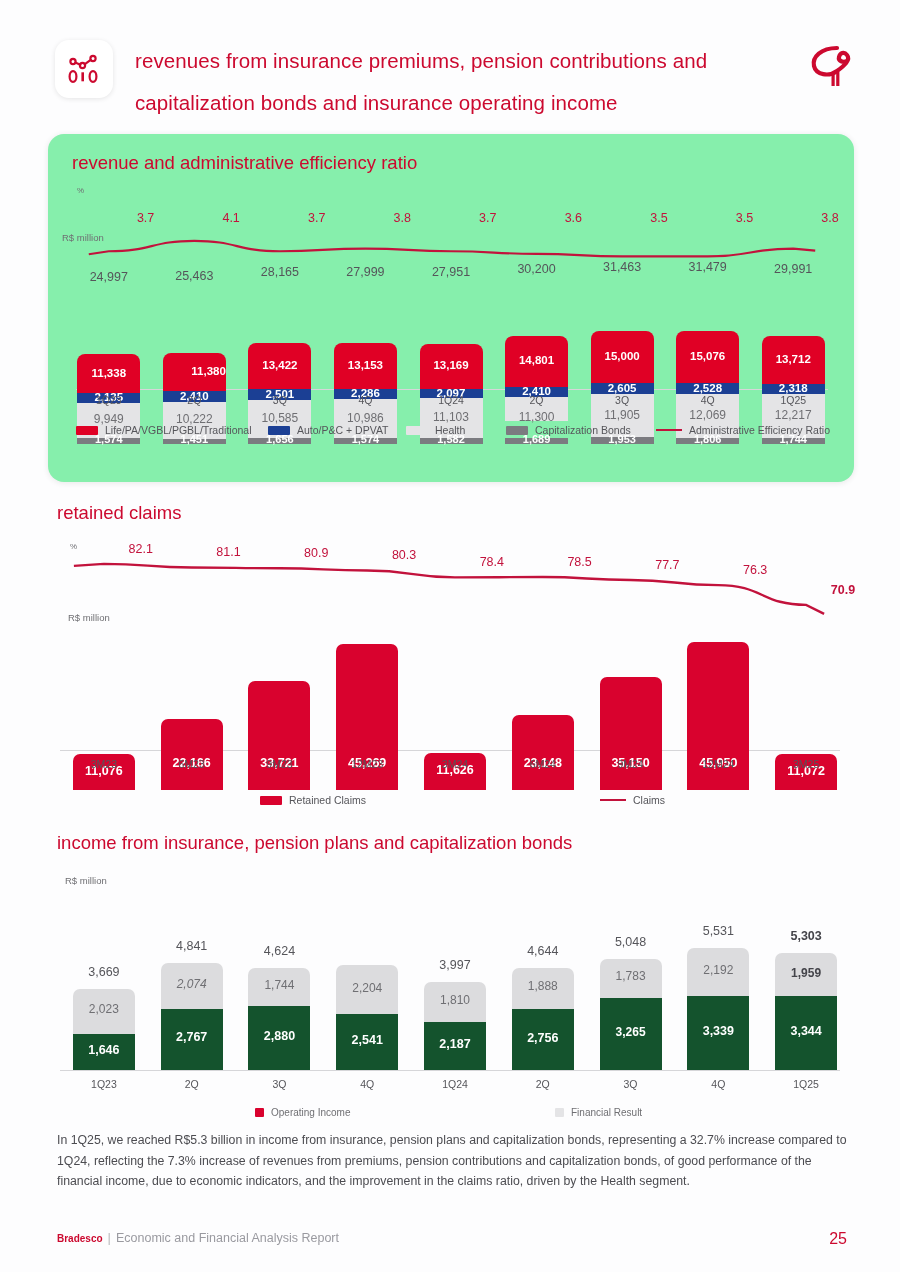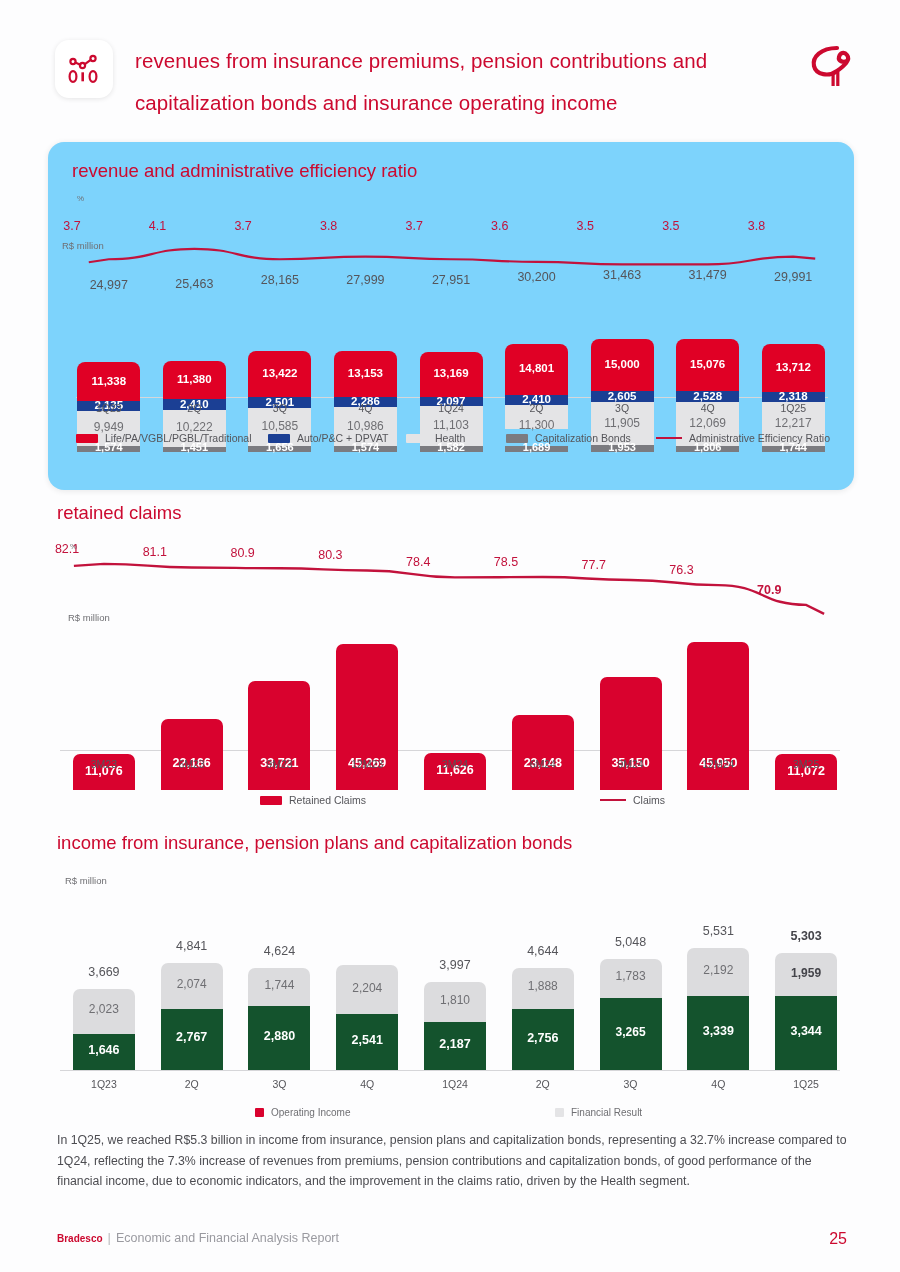"revenue and administrative efficiency" .card { background: #7dd3fc -> #86efac; top: 142px -> 134px }
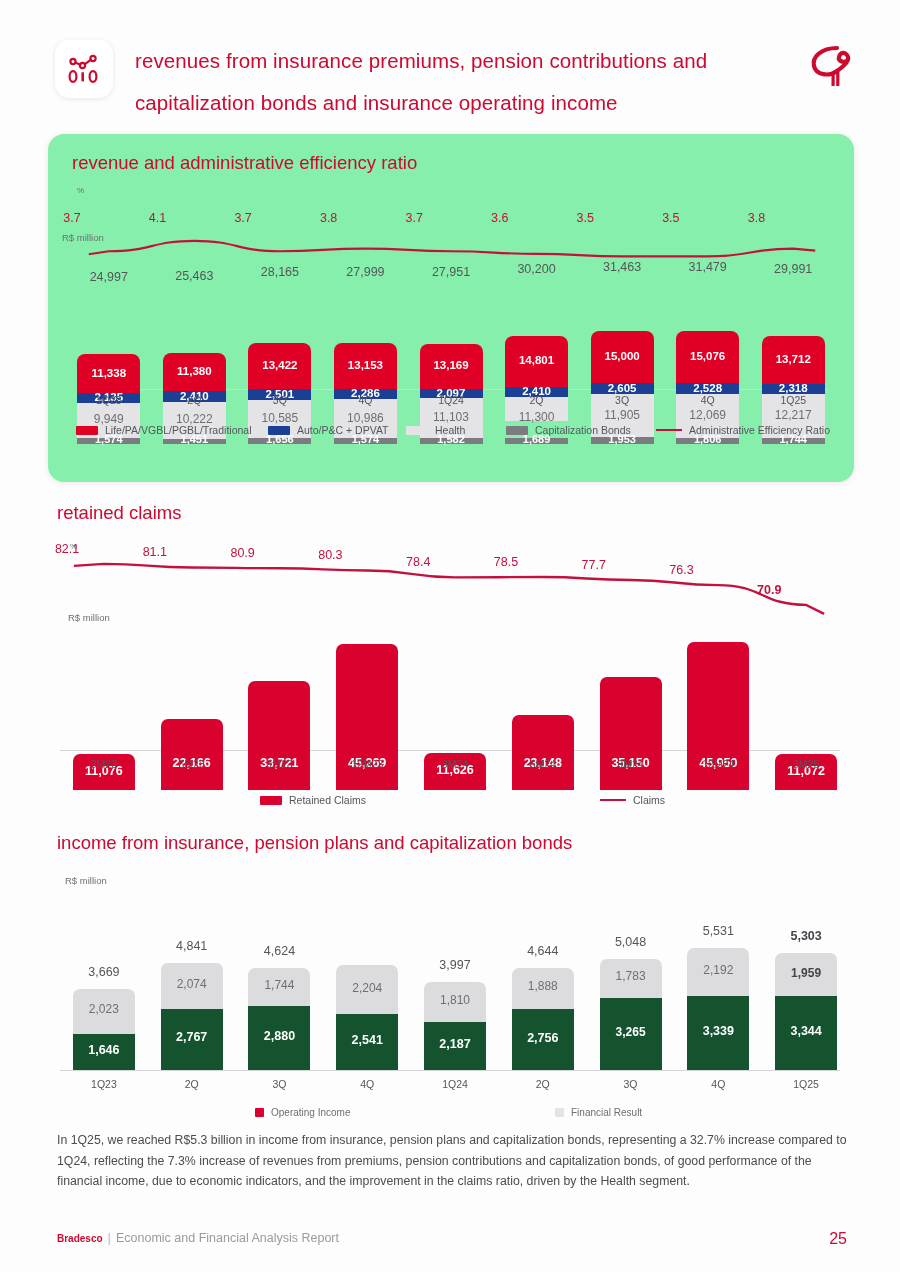"3.7" .ratio-lbl { text-align: left -> right }
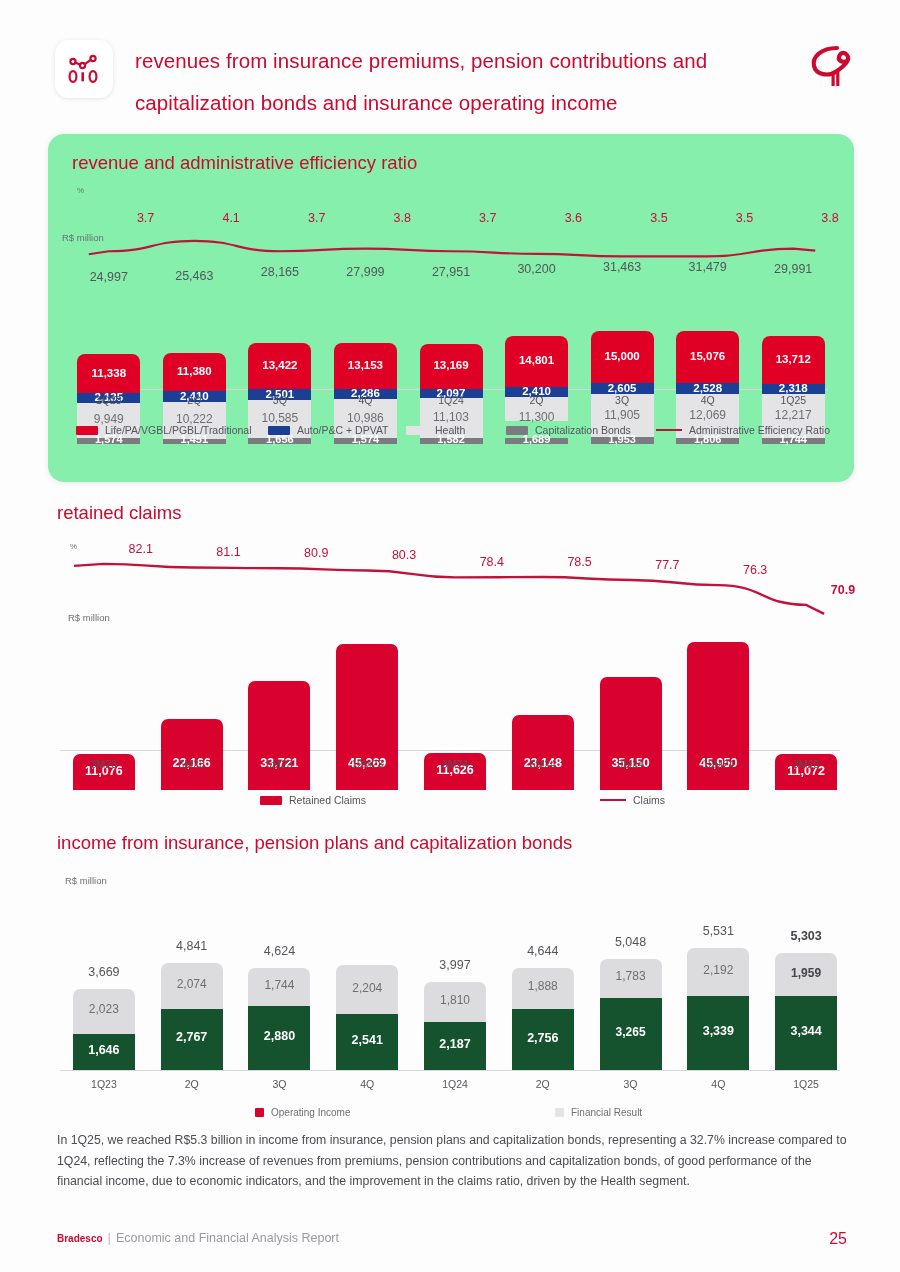"11,380" div.seg-label { text-align: none -> right }
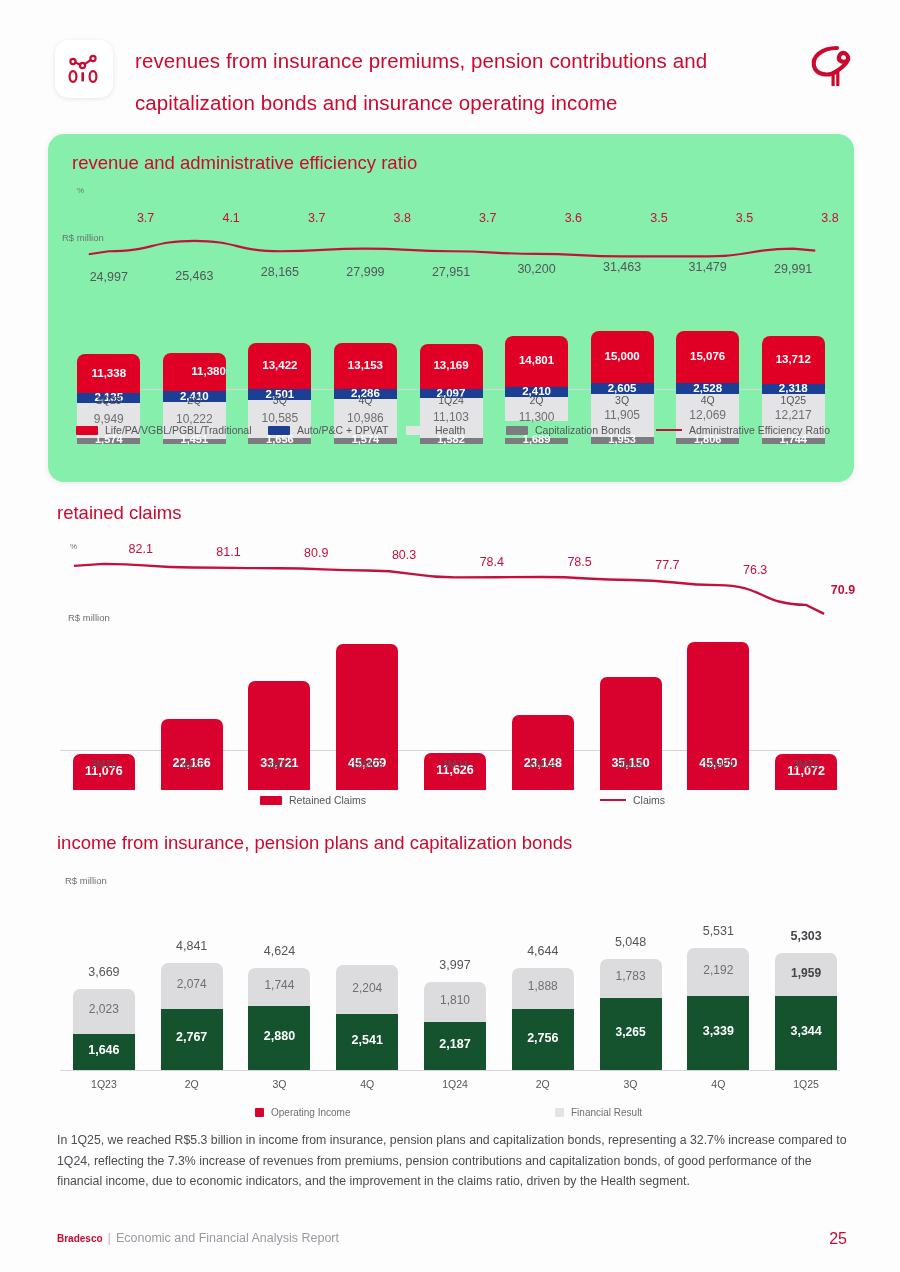"2,074" div.inc-top { font-style: none -> italic }
